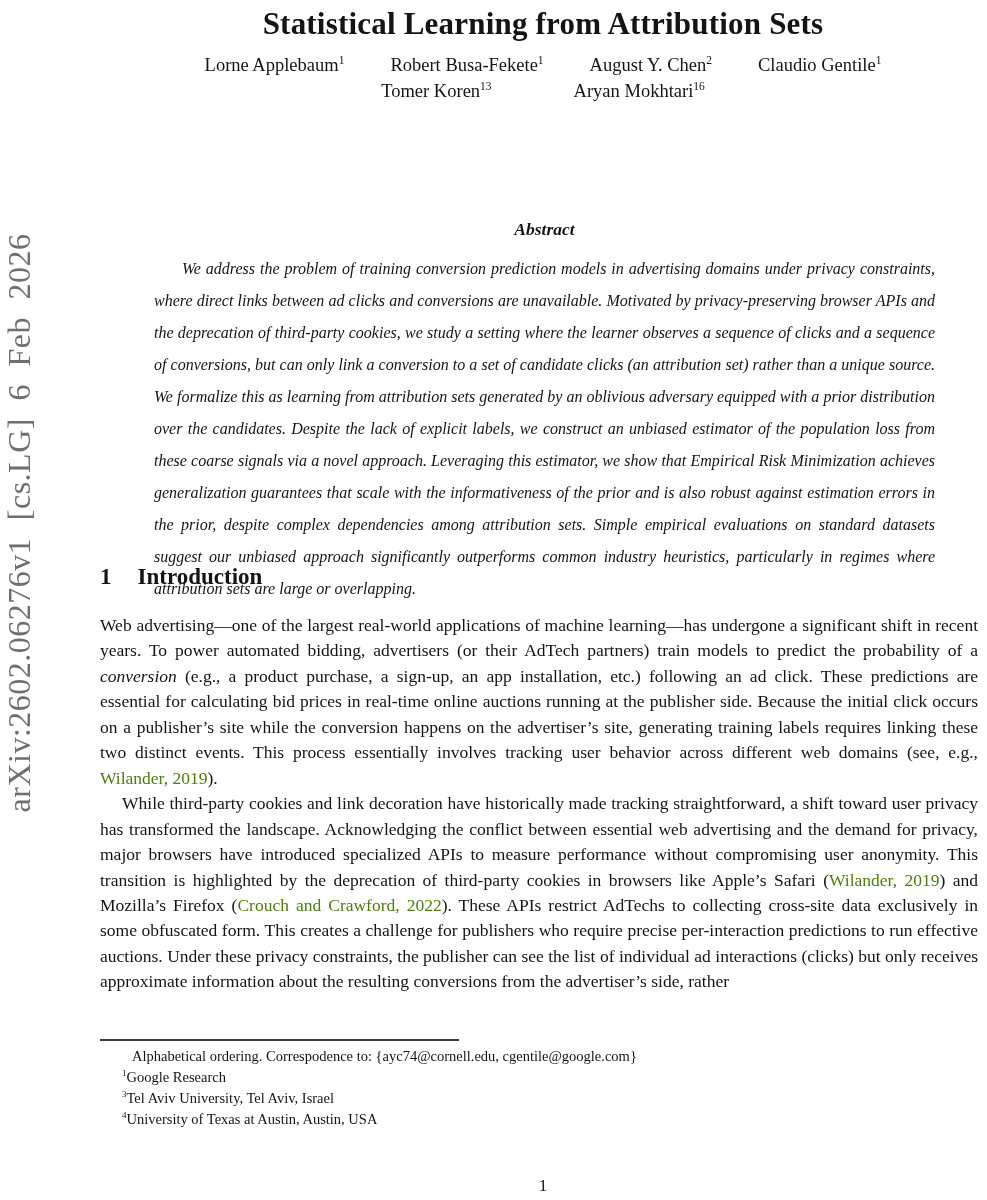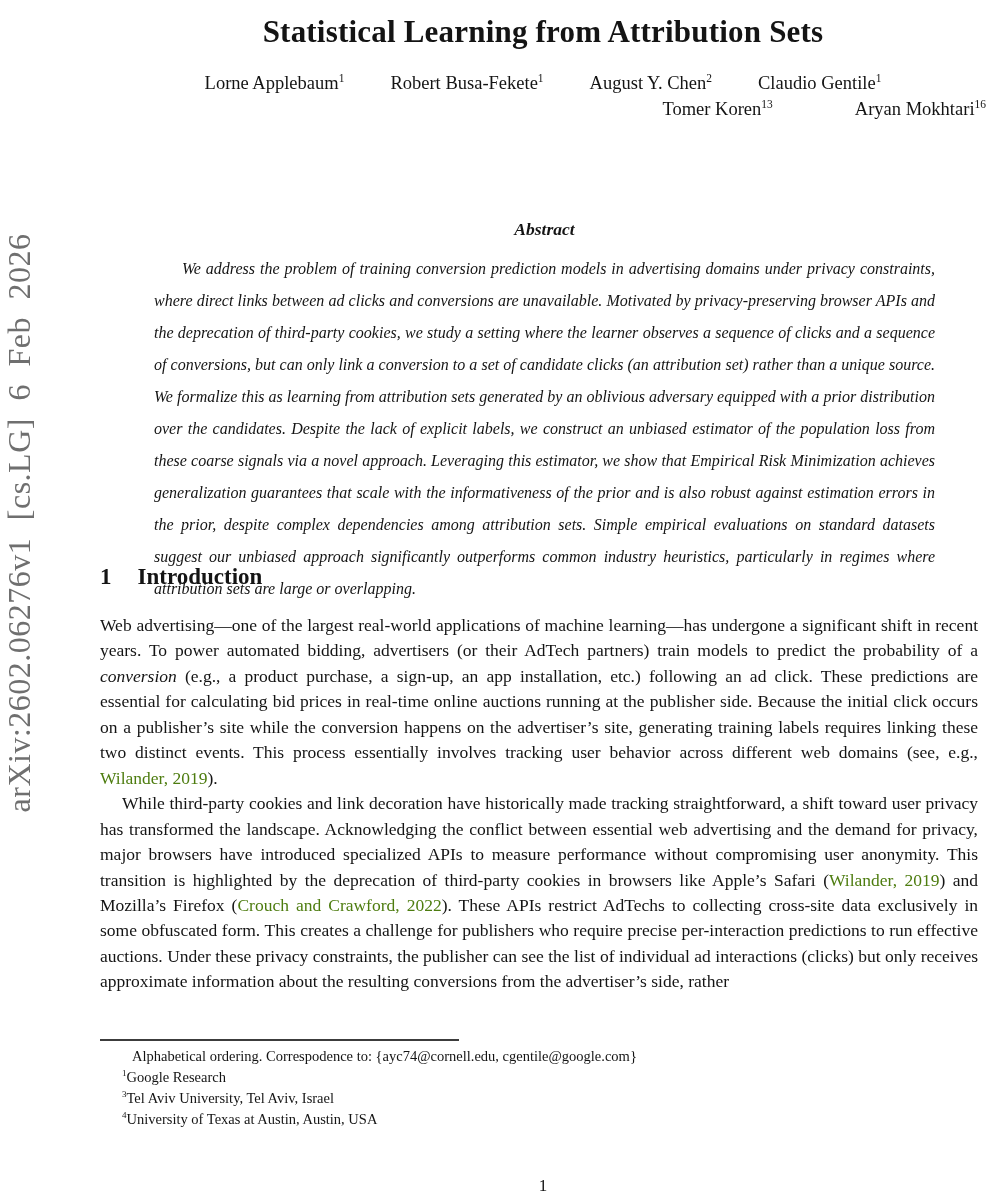"Statistical Learning from Attribution" .title { padding-top: 14px -> 6px }
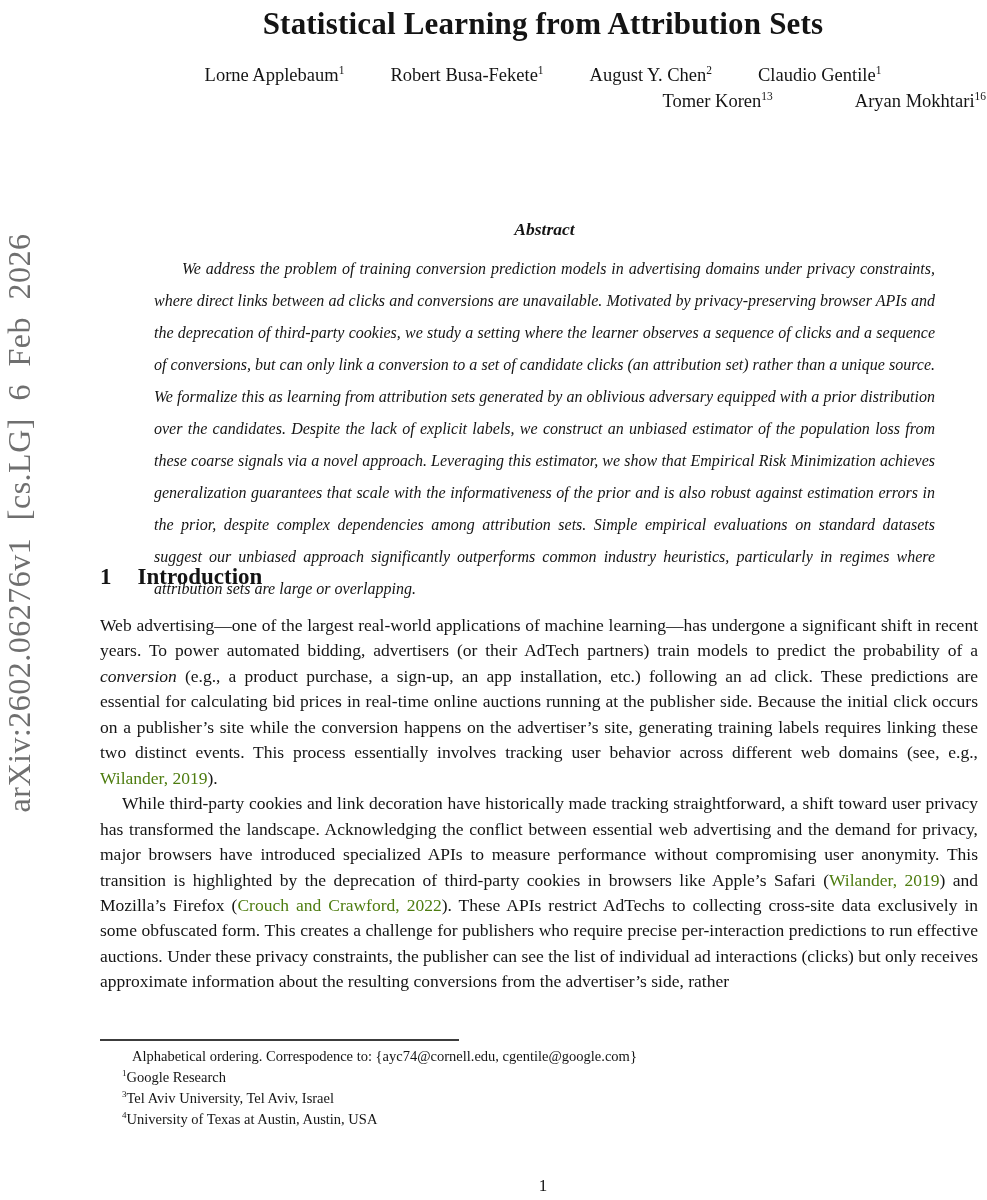"Lorne Applebaum1" .authors-row.row1 { margin-top: 23px -> 13px }
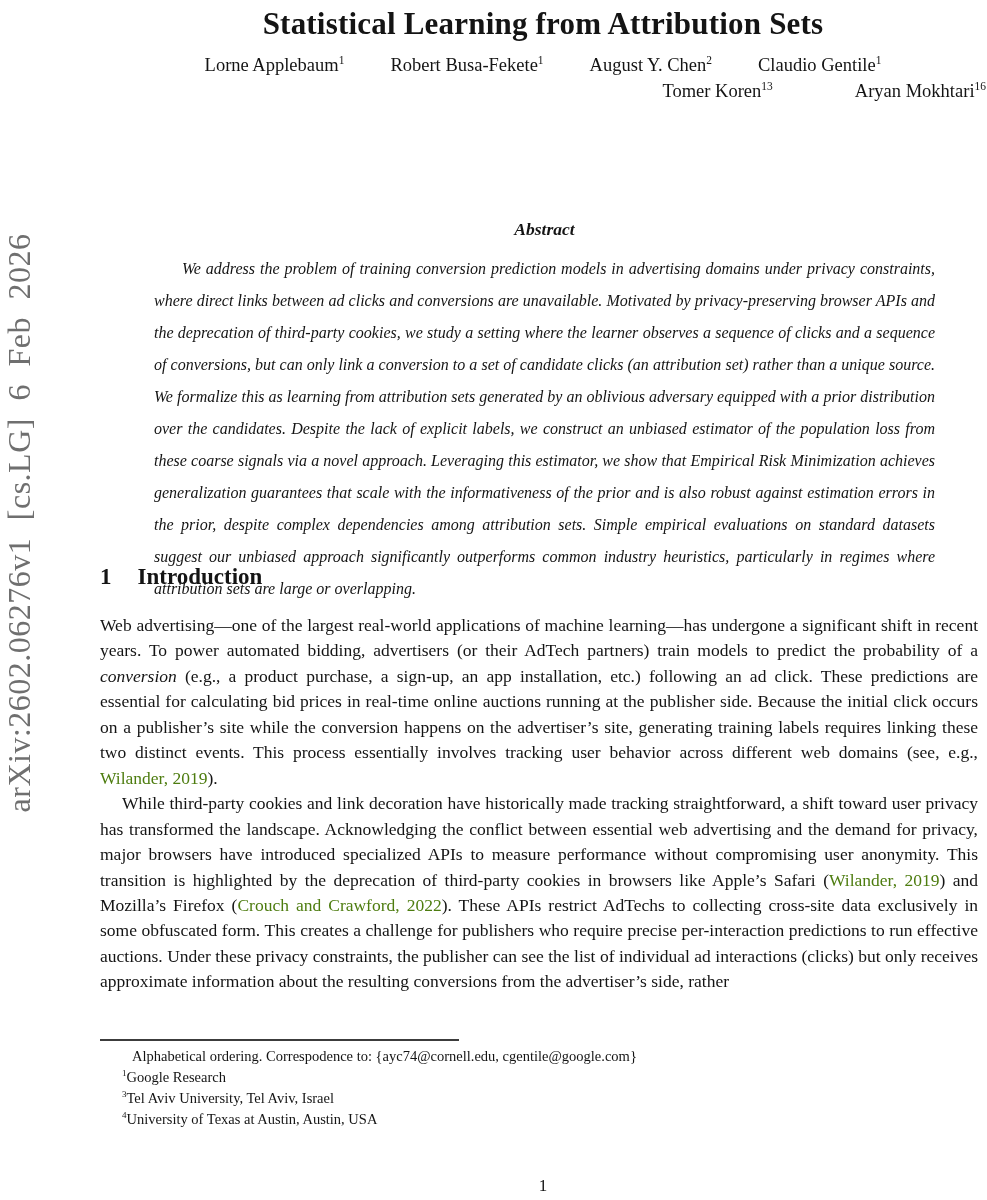"Tomer Koren13" .authors-row.row2 { justify-content: flex-end -> none }
